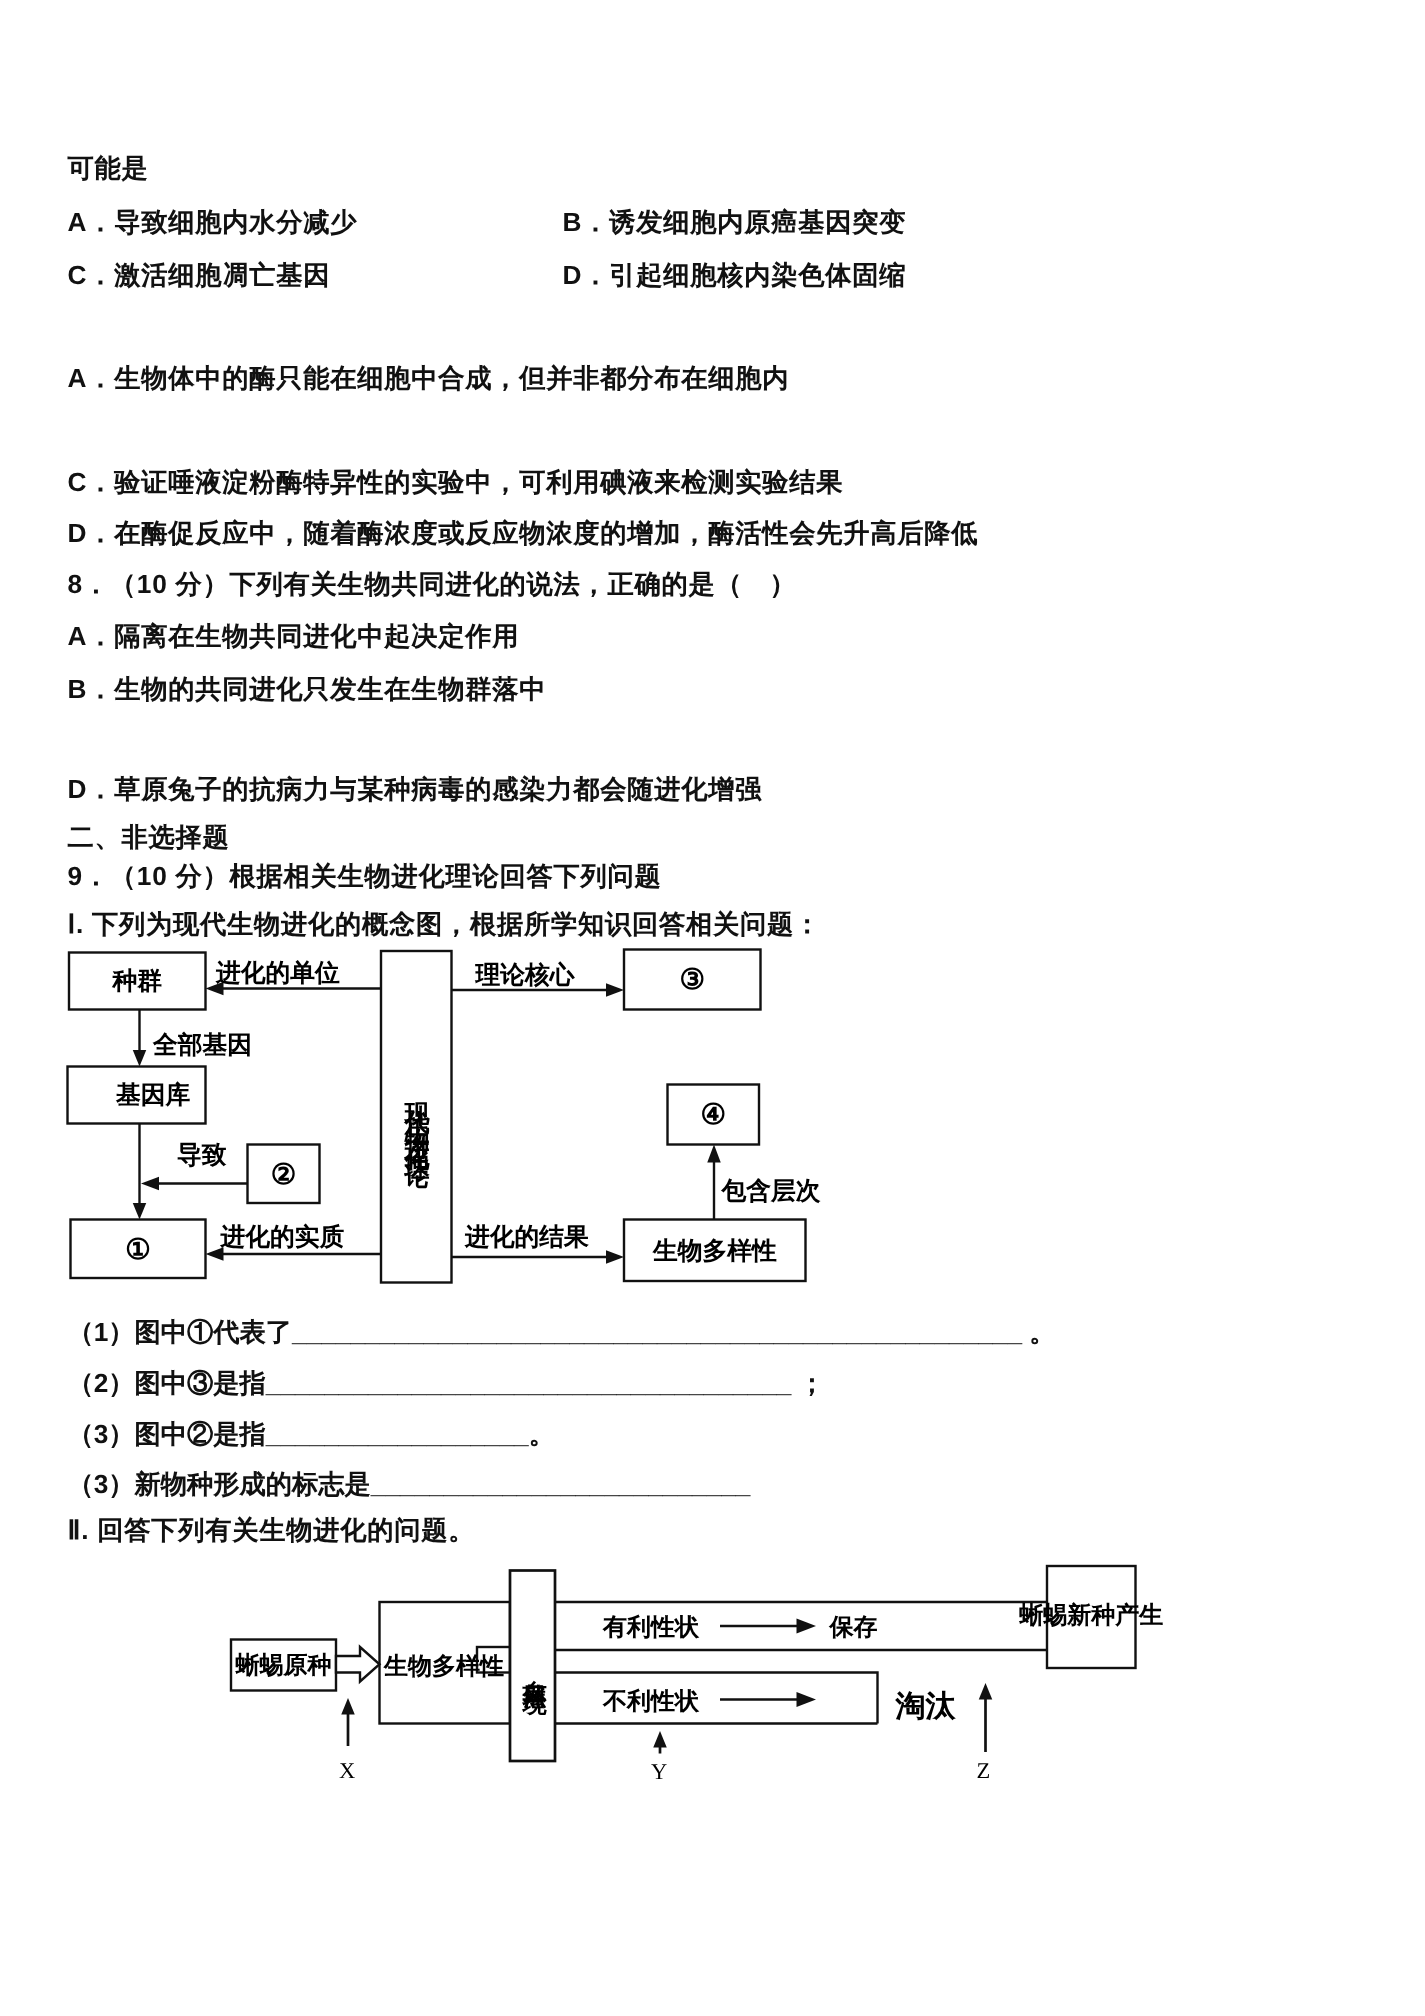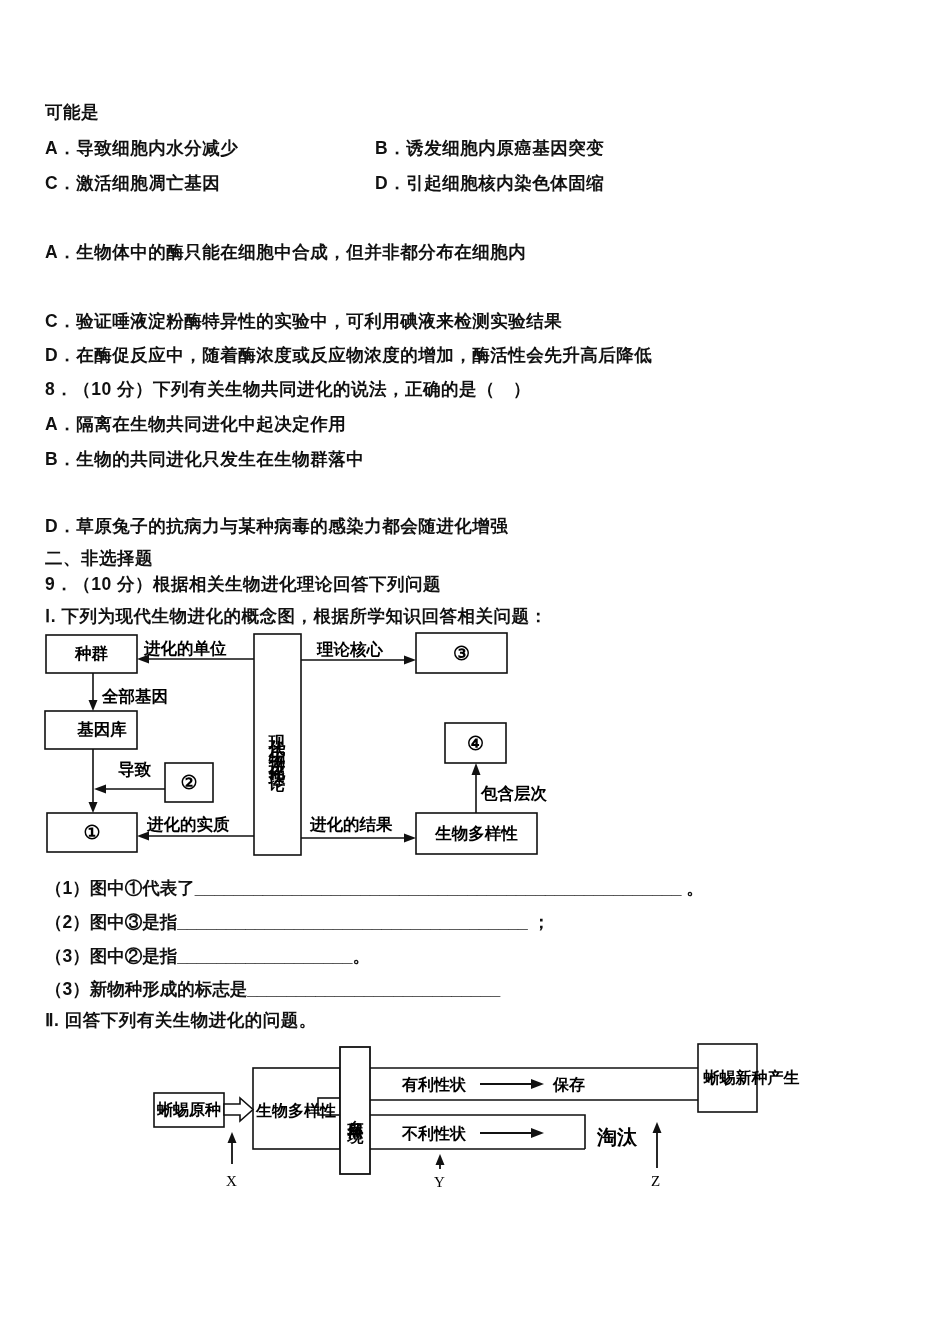"蜥蜴新种产生" .wrapbox { padding-left: 24px -> none }
